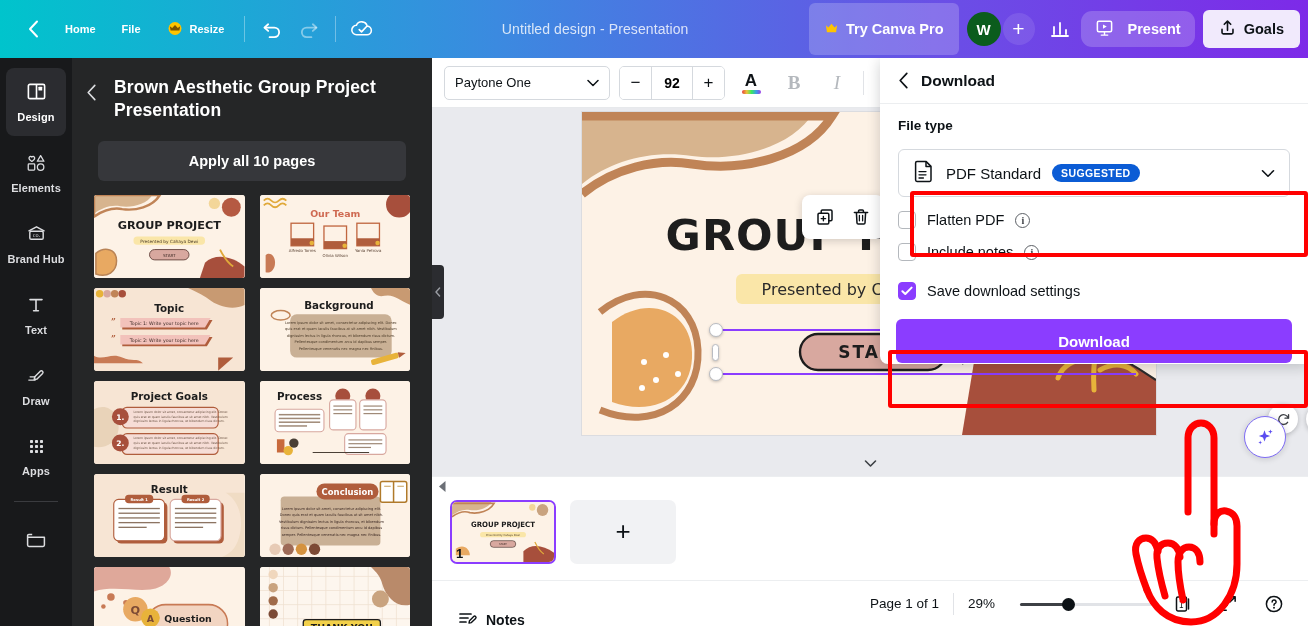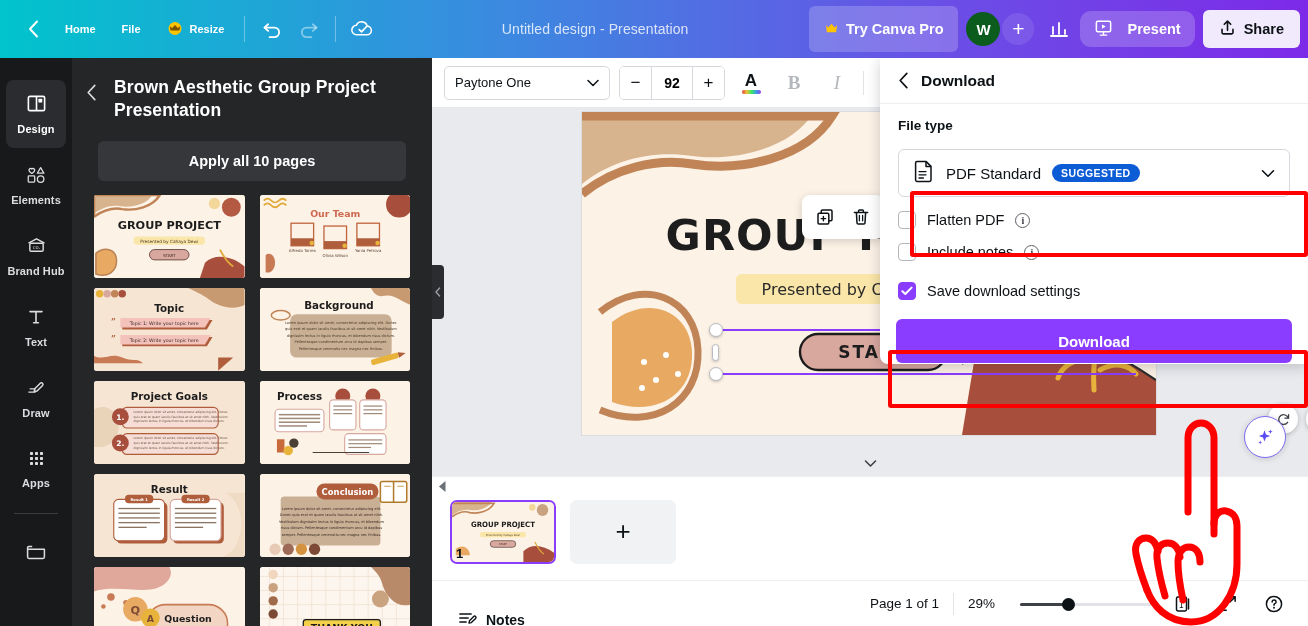"Try Canva Pro" .pro-btn { height: 46px -> 52px }
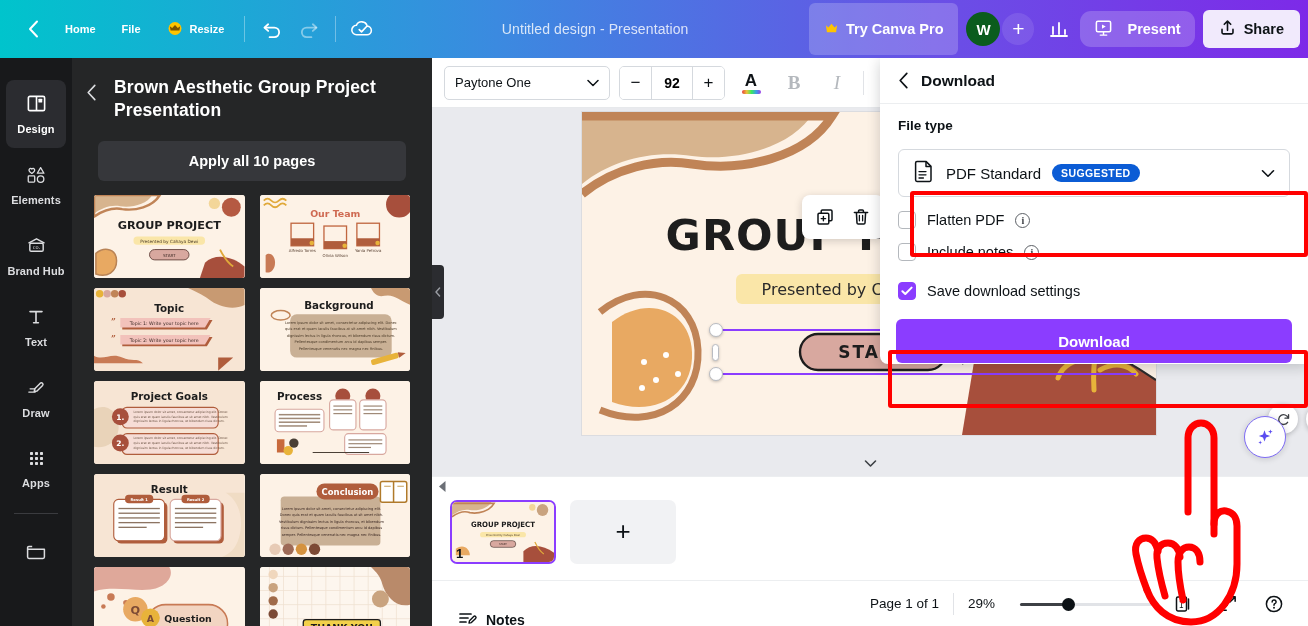"Share" span { text: Share -> Goals }
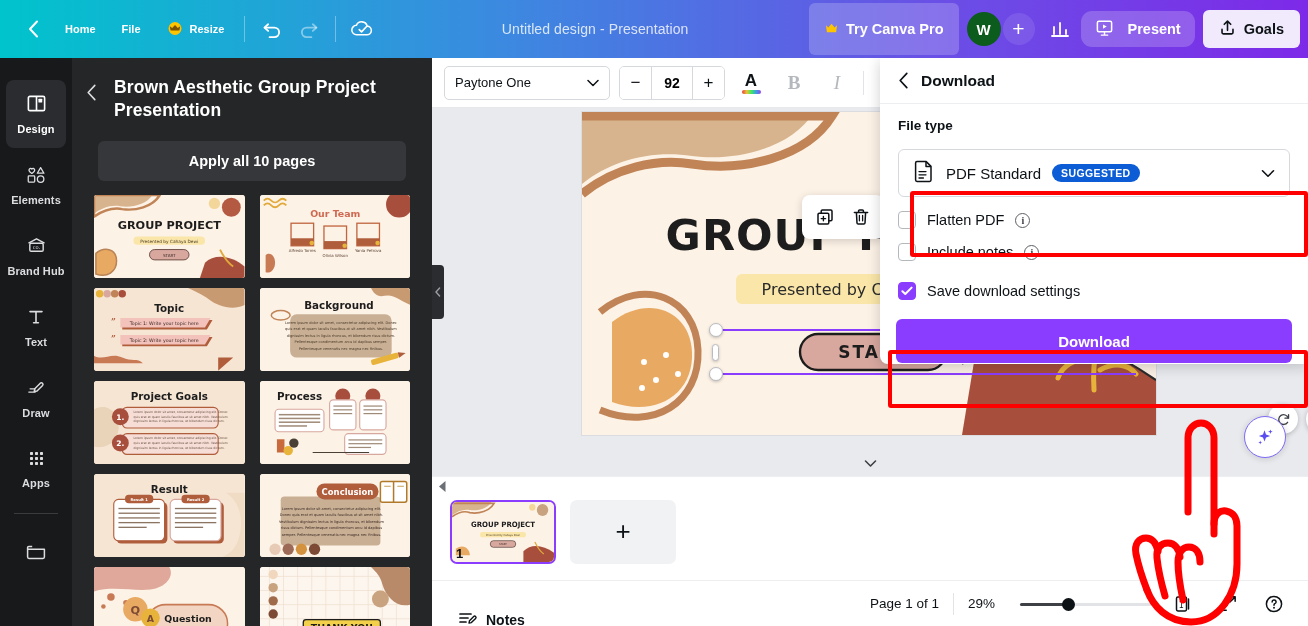"Design" .rail { padding-top: 22px -> 10px }
